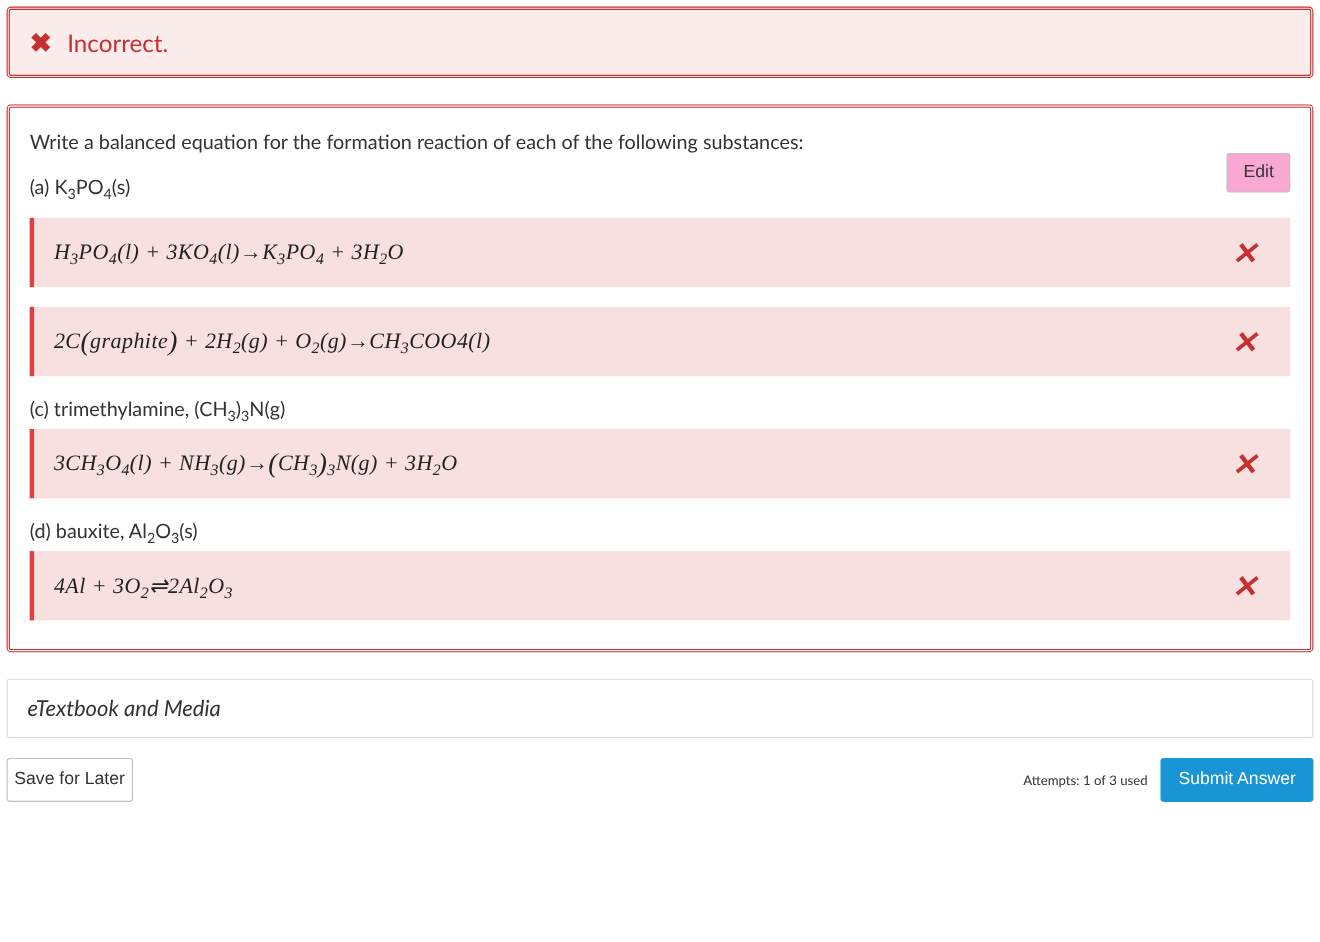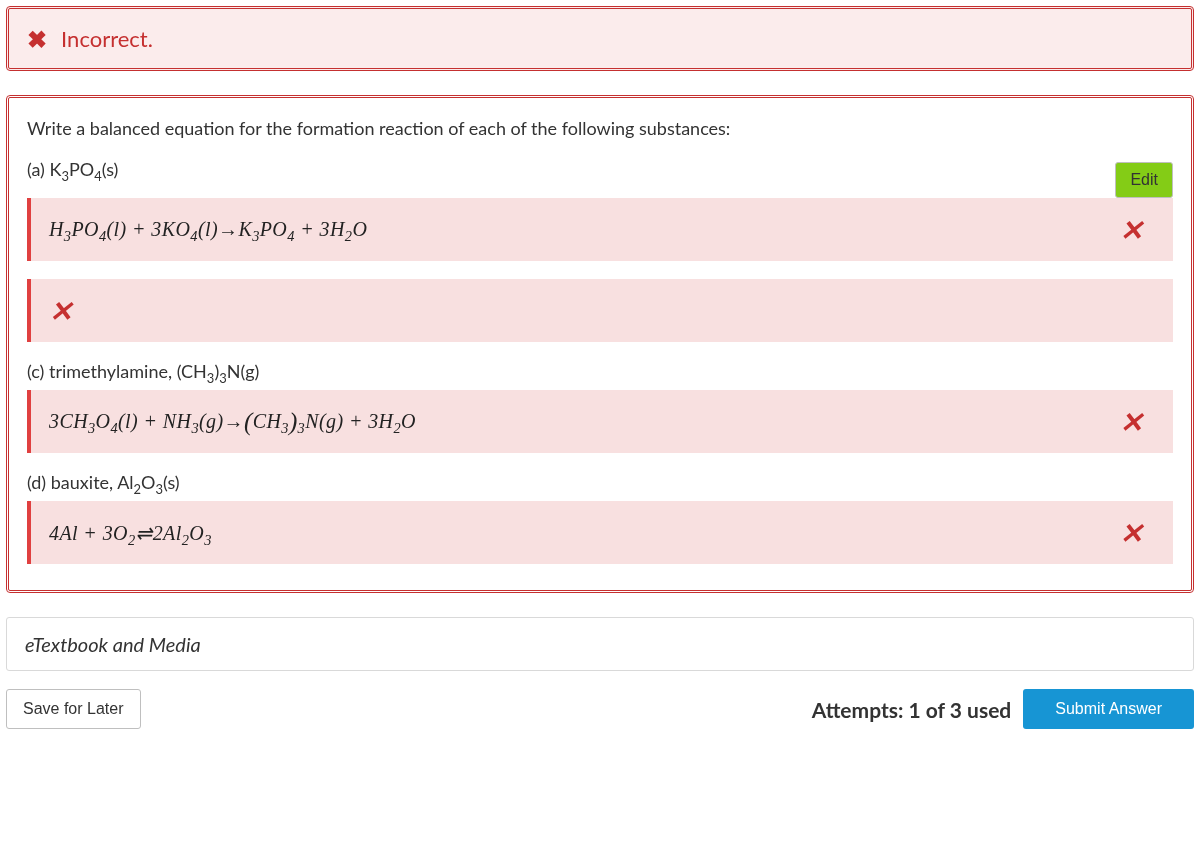"Write a balanced equation for" .q-header { align-items: flex-end -> center }
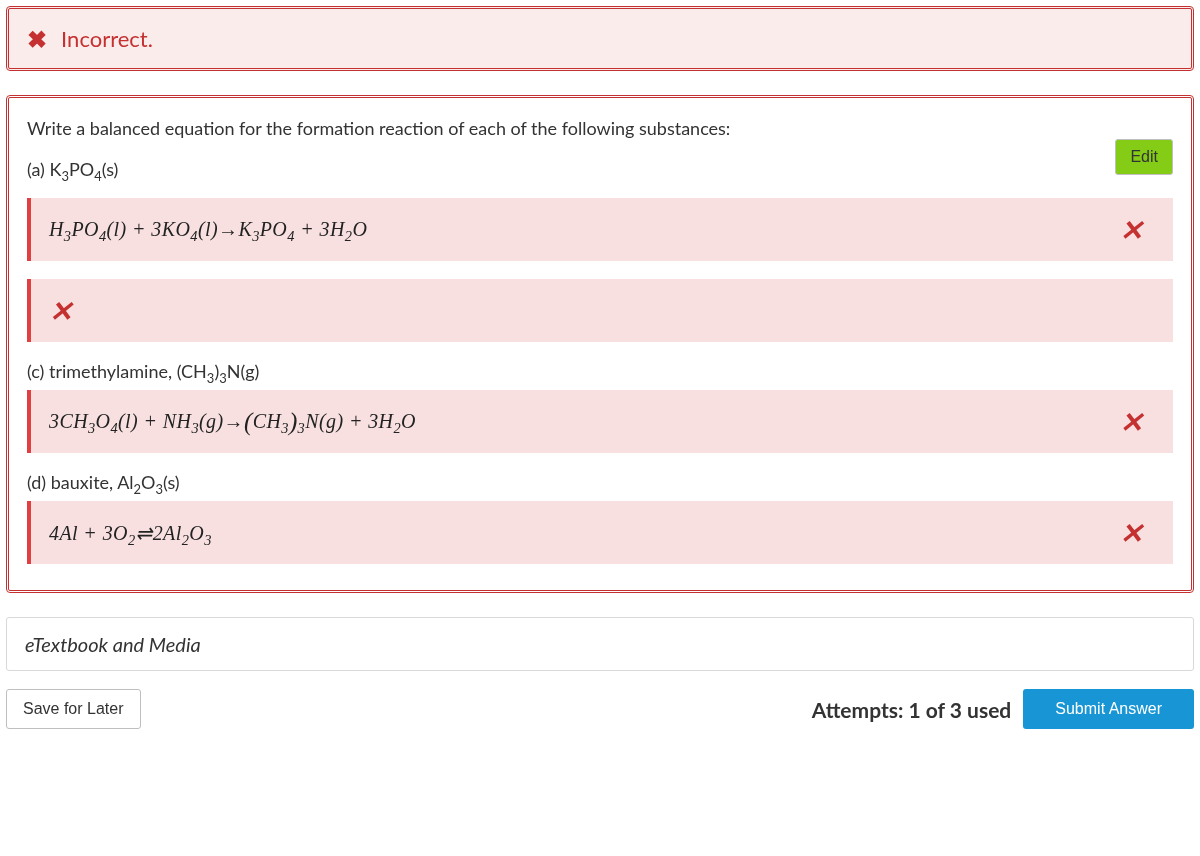"Edit" .edit-btn { background: #84cc16 -> #f9a8d4 }
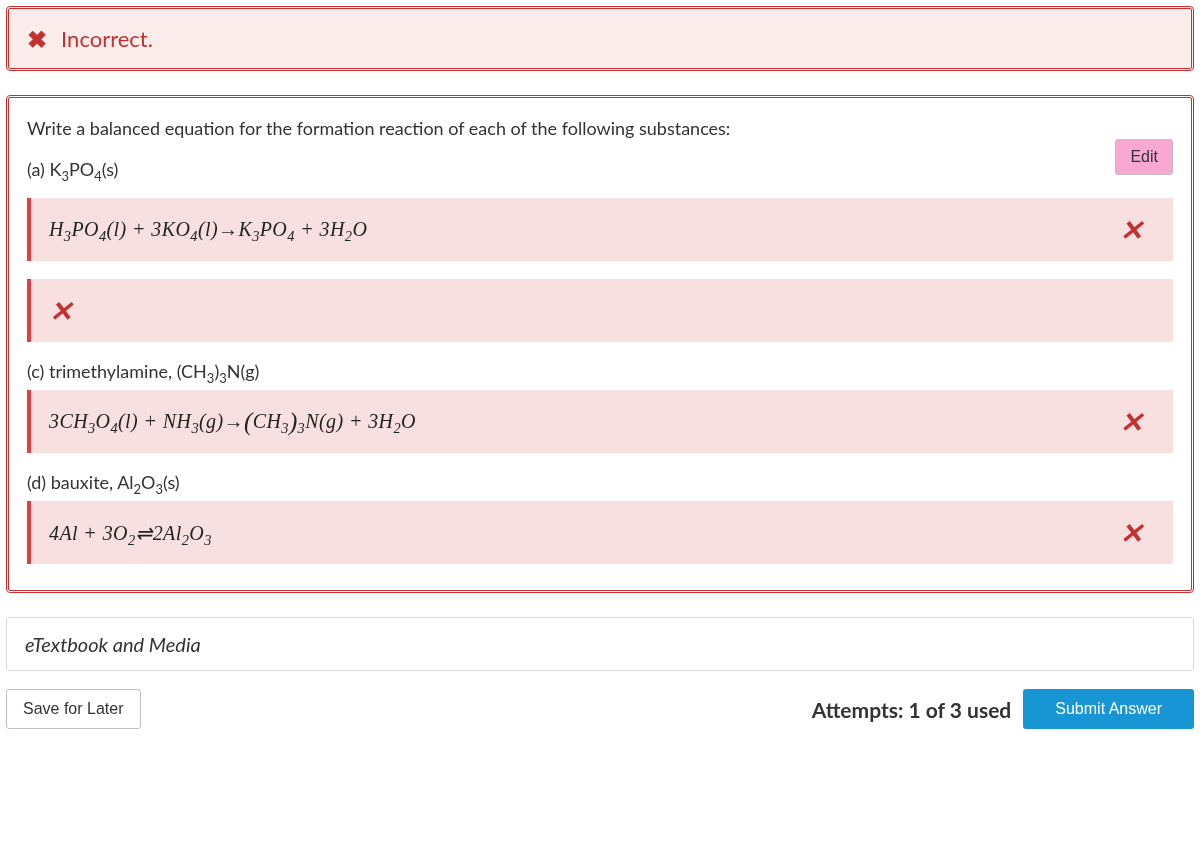"2C(graphite) + 2H2(g) + O2(g)→CH3COO4(l)" span.formula { html: none -> <span> 2C<span>(</span>graphite<span>)</span> + 2H<sub>2</sub>(g) + O<sub>2</sub>(g)→CH<sub>3</sub>COO4(l) </span> }
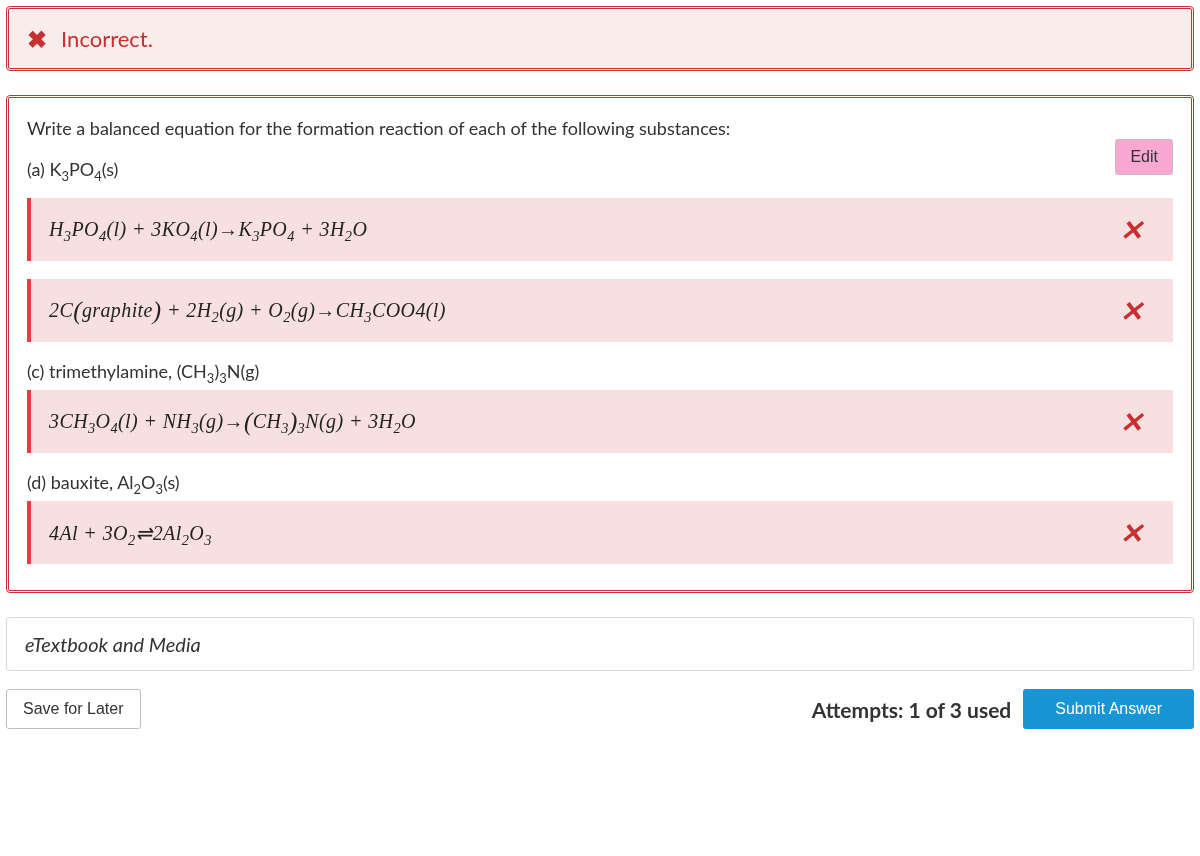"Save for Later" .save-btn { padding: 10px 16px -> 10px 6px }
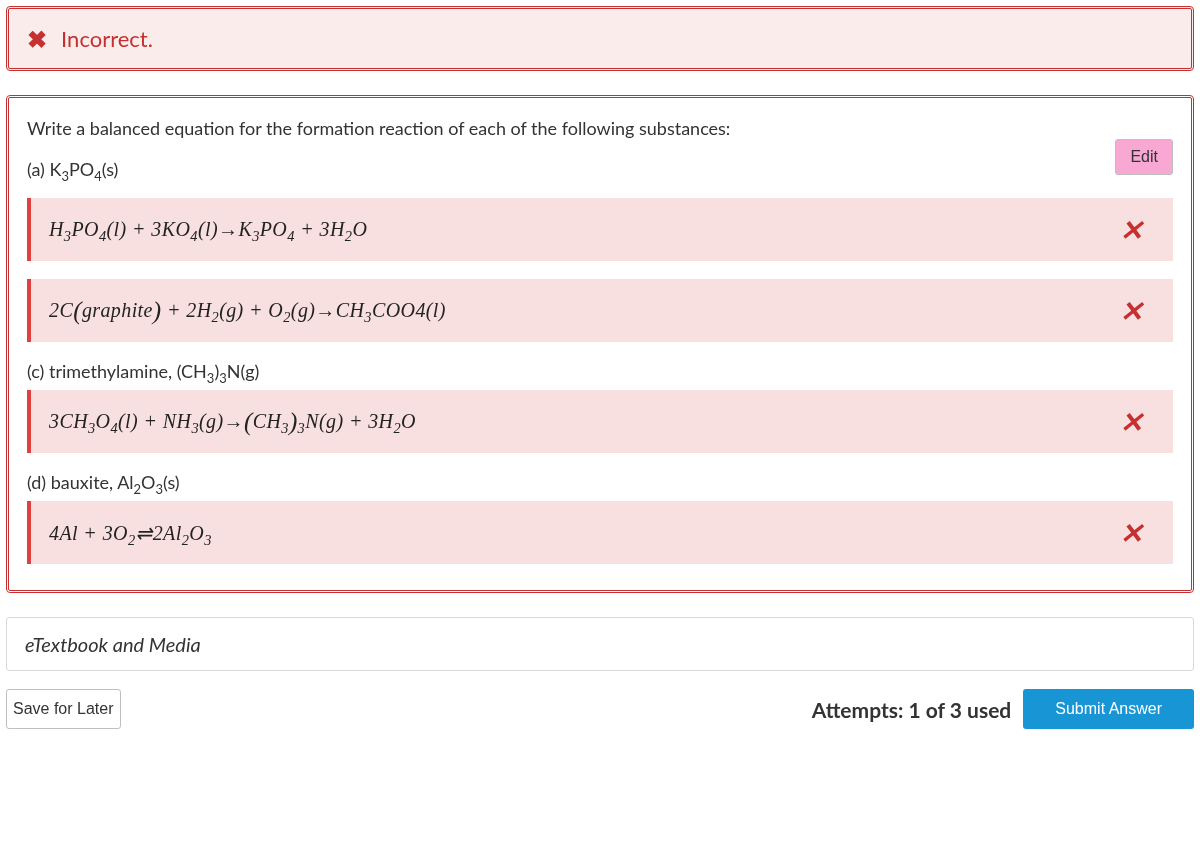"Attempts: 1 of 3 used" .attempts { font-size: 21px -> 12px; font-weight: 700 -> 400 }
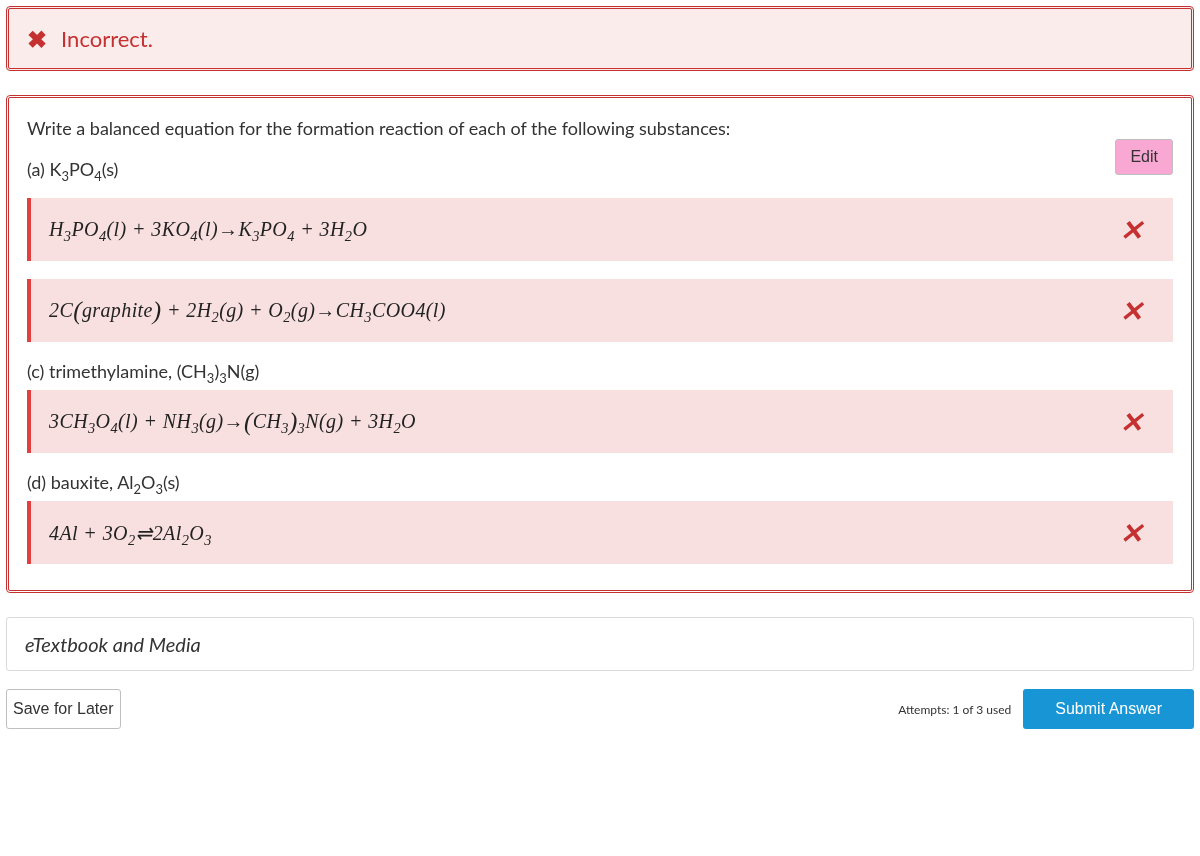"Submit Answer" .submit-btn { padding: 11px 32px -> 11px 16px }
